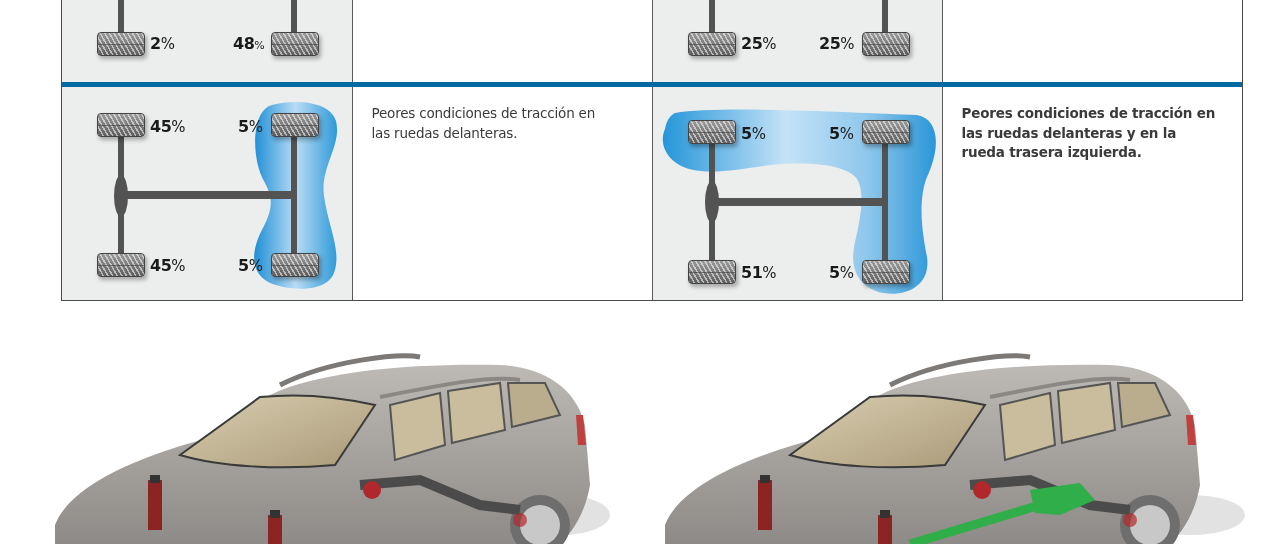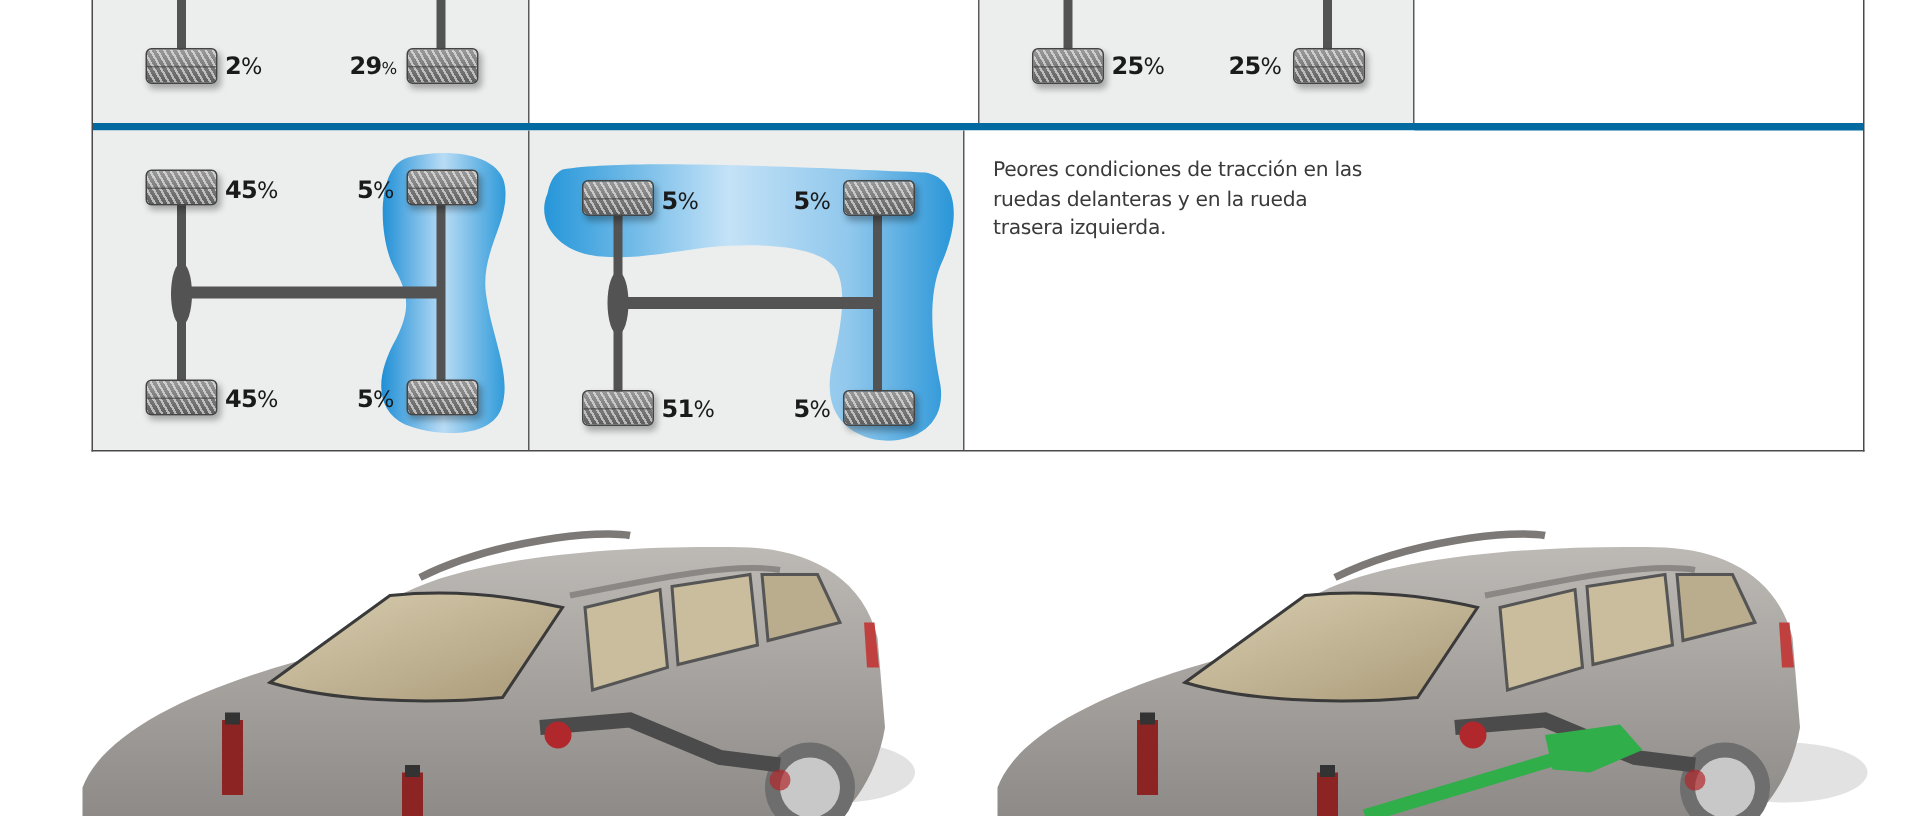"29" span { text: 29 -> 48 }
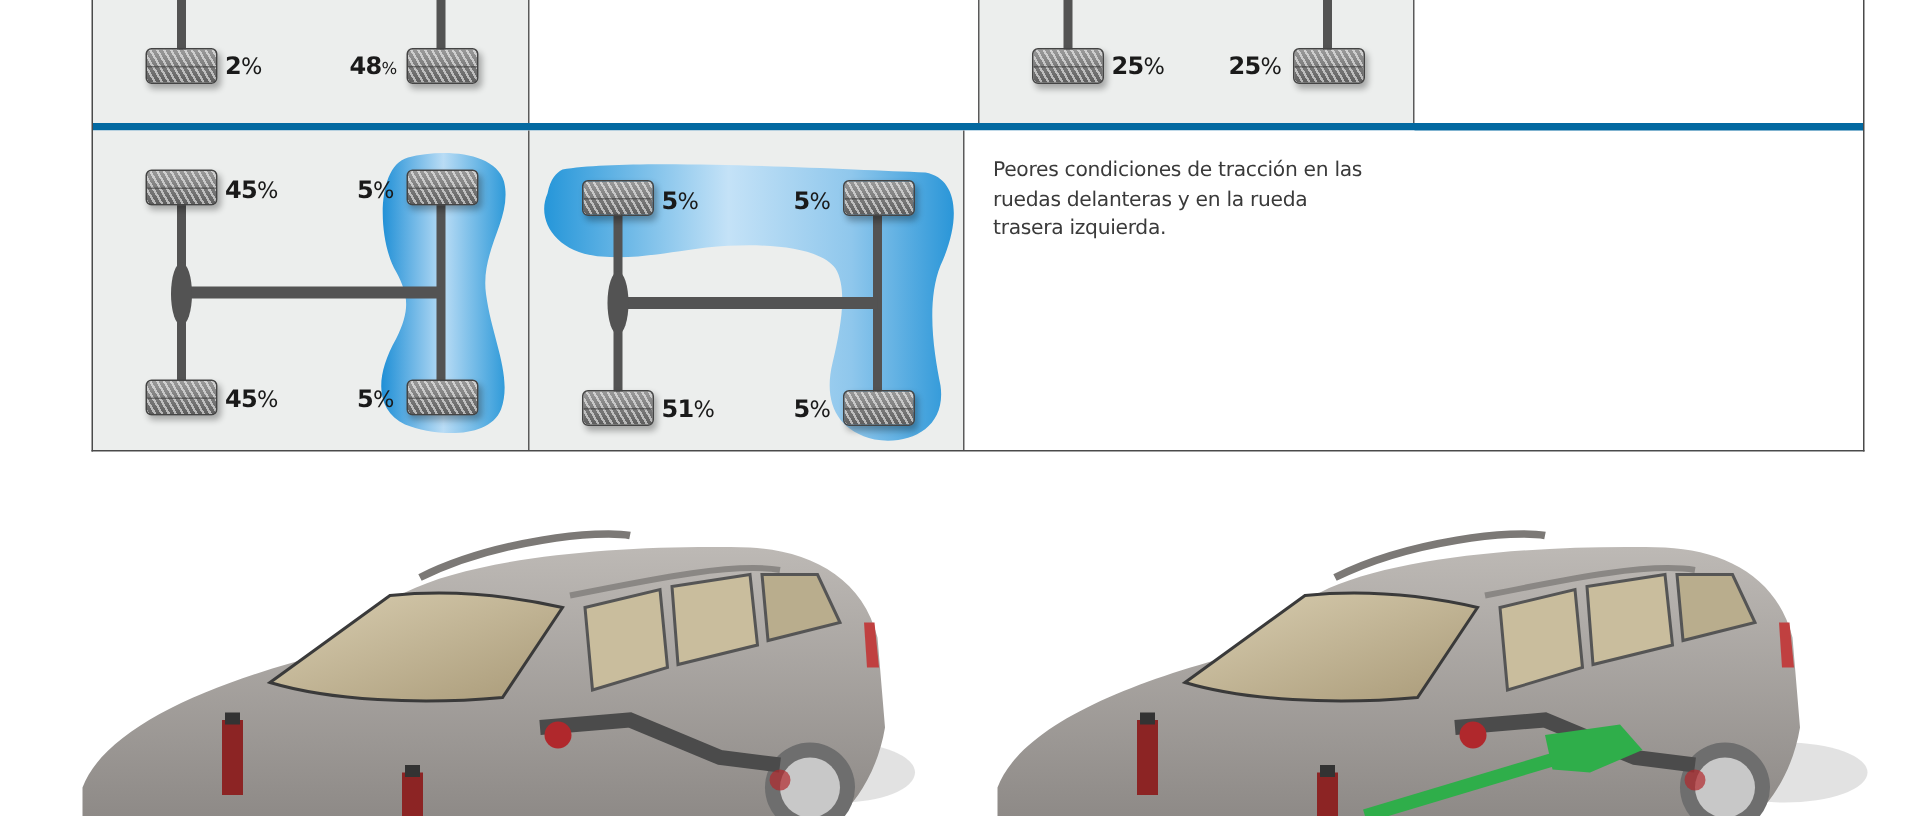"Peores condiciones de tracción en las ruedas delanteras." div.cell { html: none -> <div> <p>Peores condiciones de tracción en las ruedas delanteras.</p> </div> }
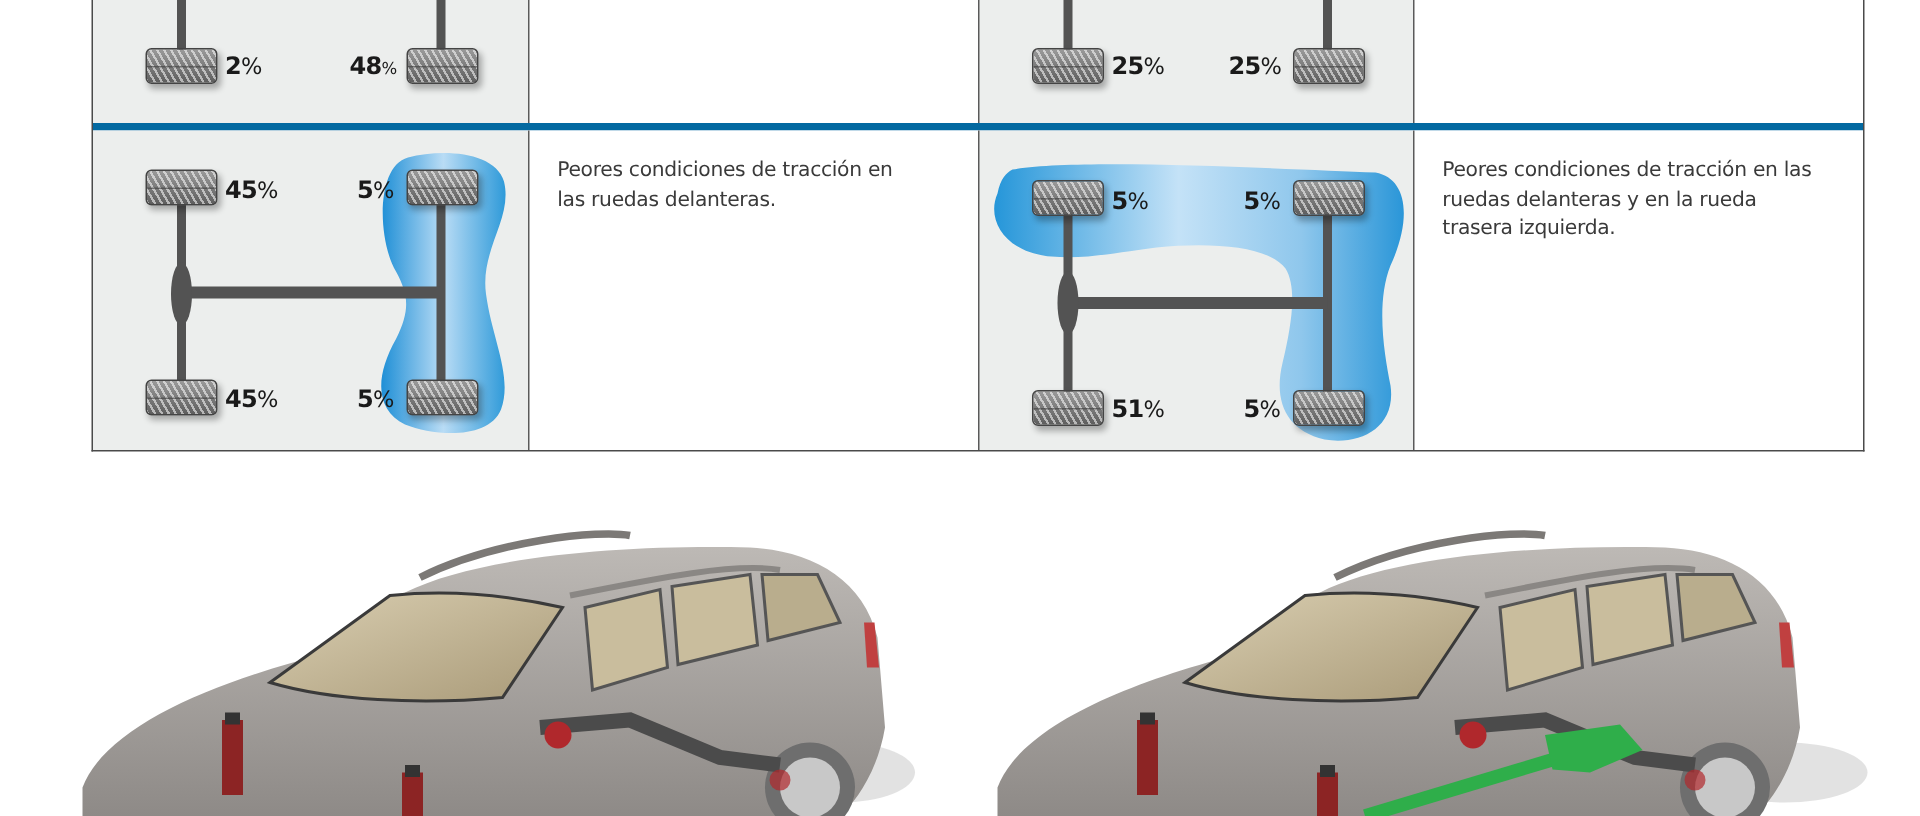"Peores condiciones de tracción en las ruedas delanteras" .desc.last p { font-weight: none -> bold }
